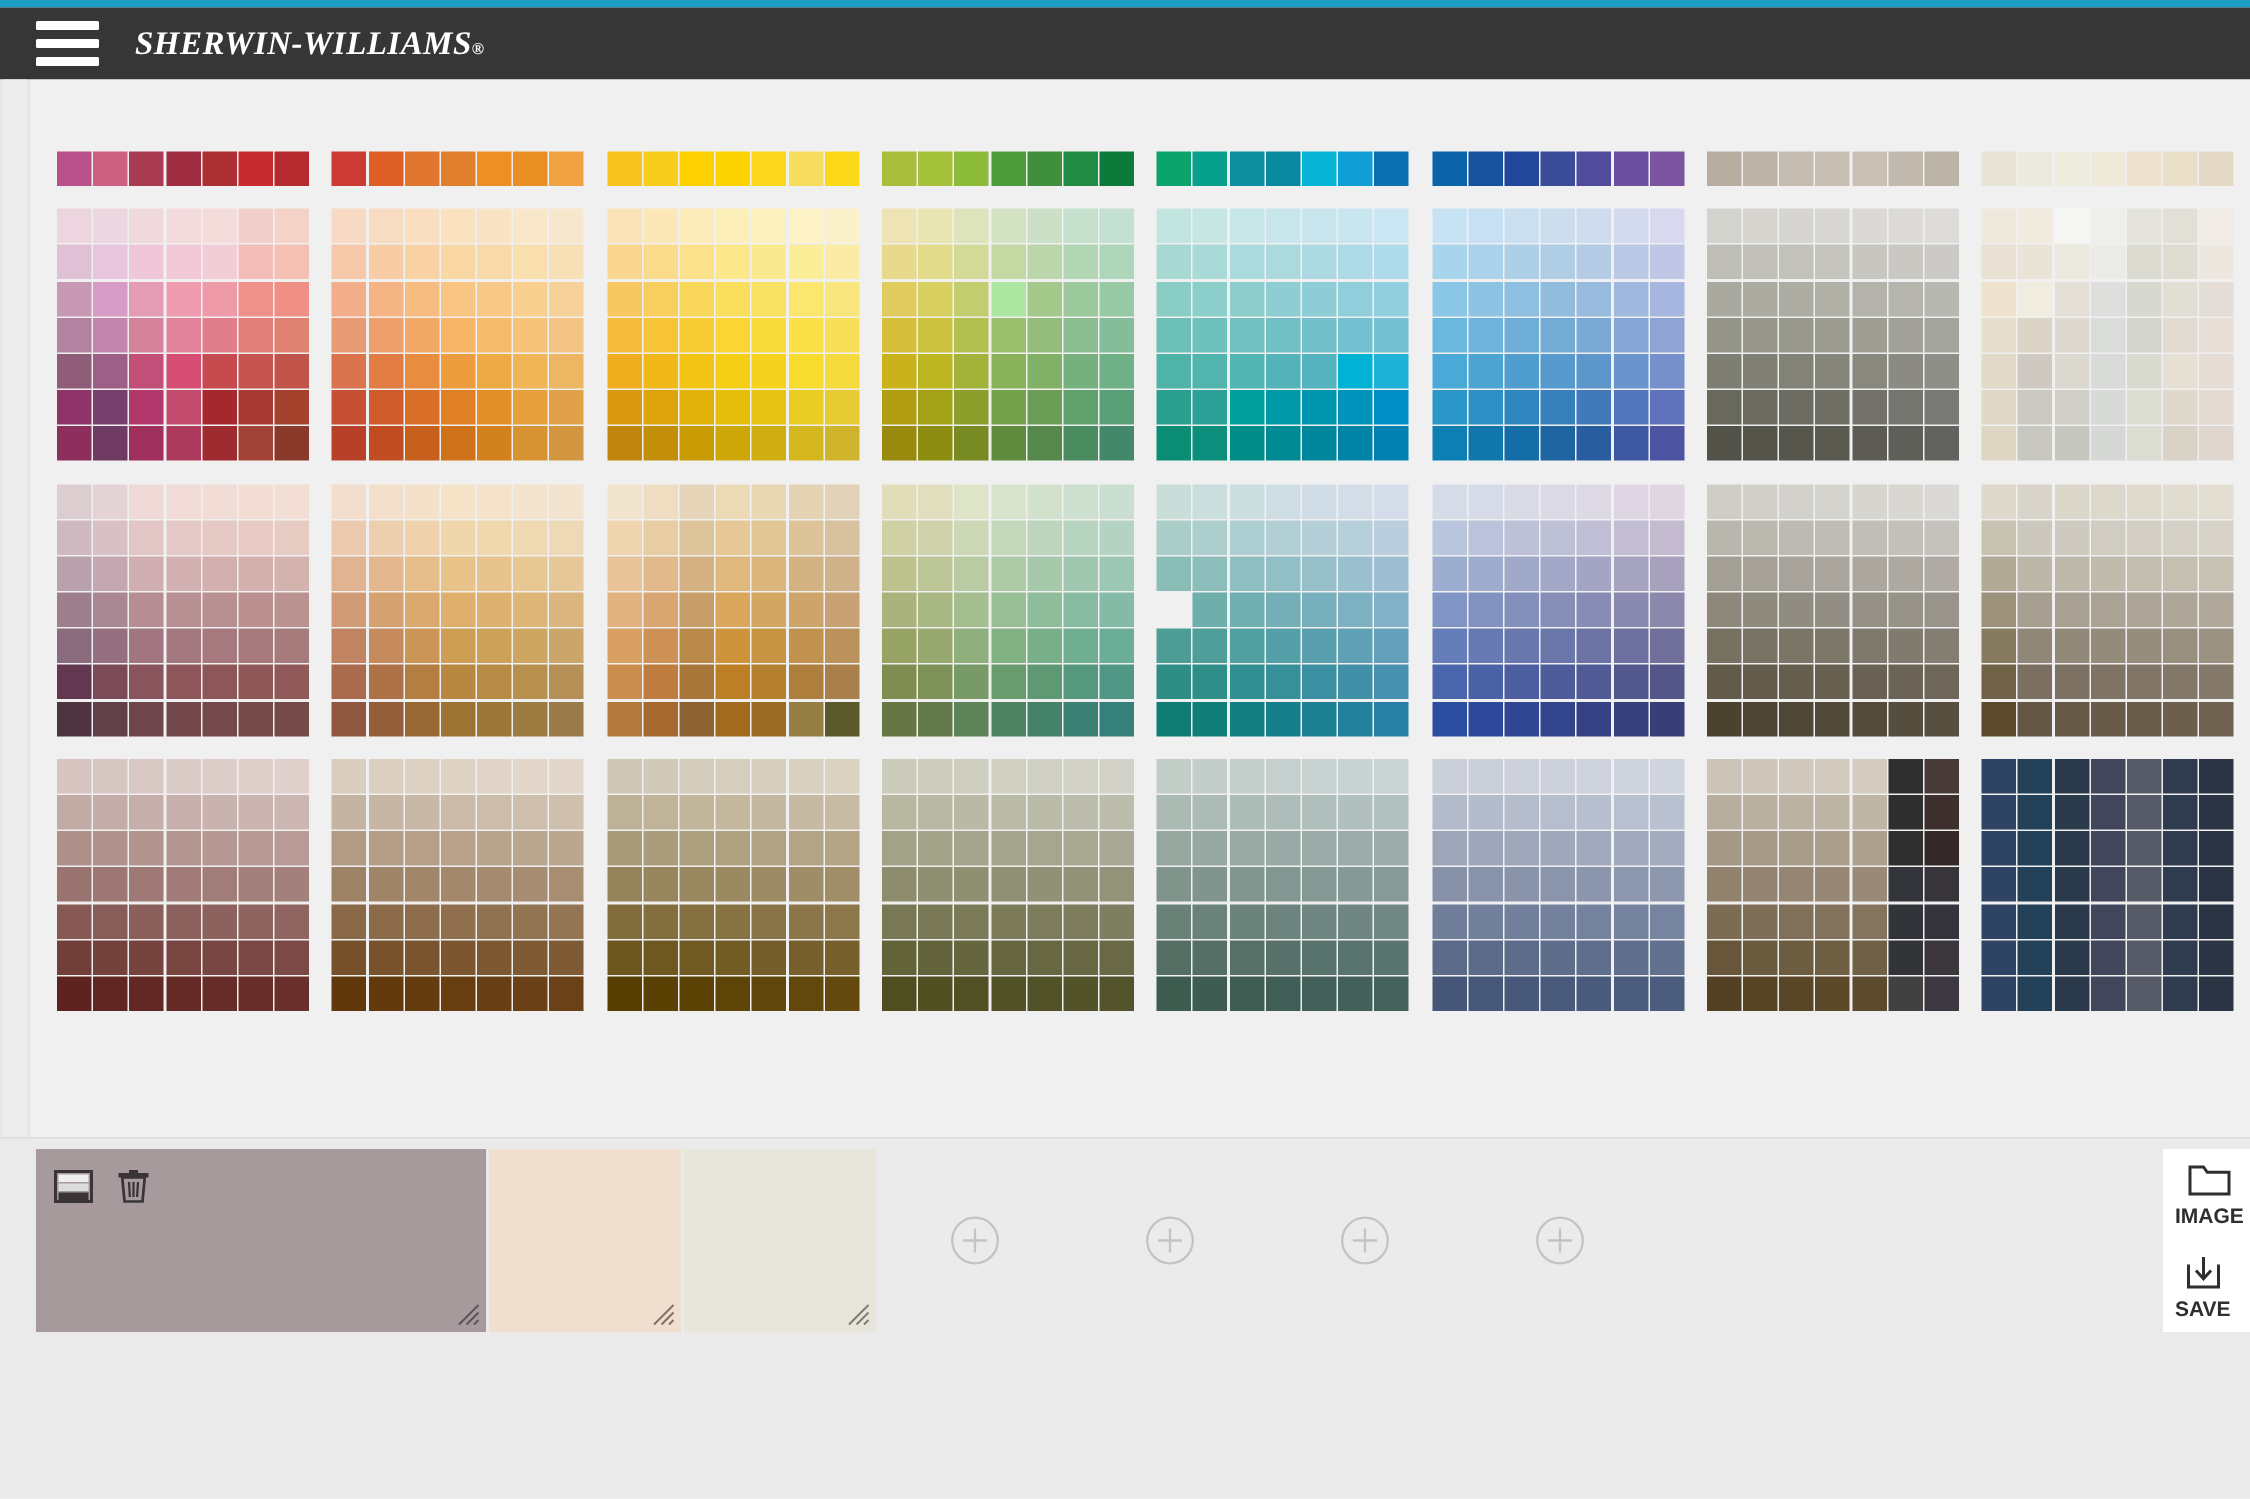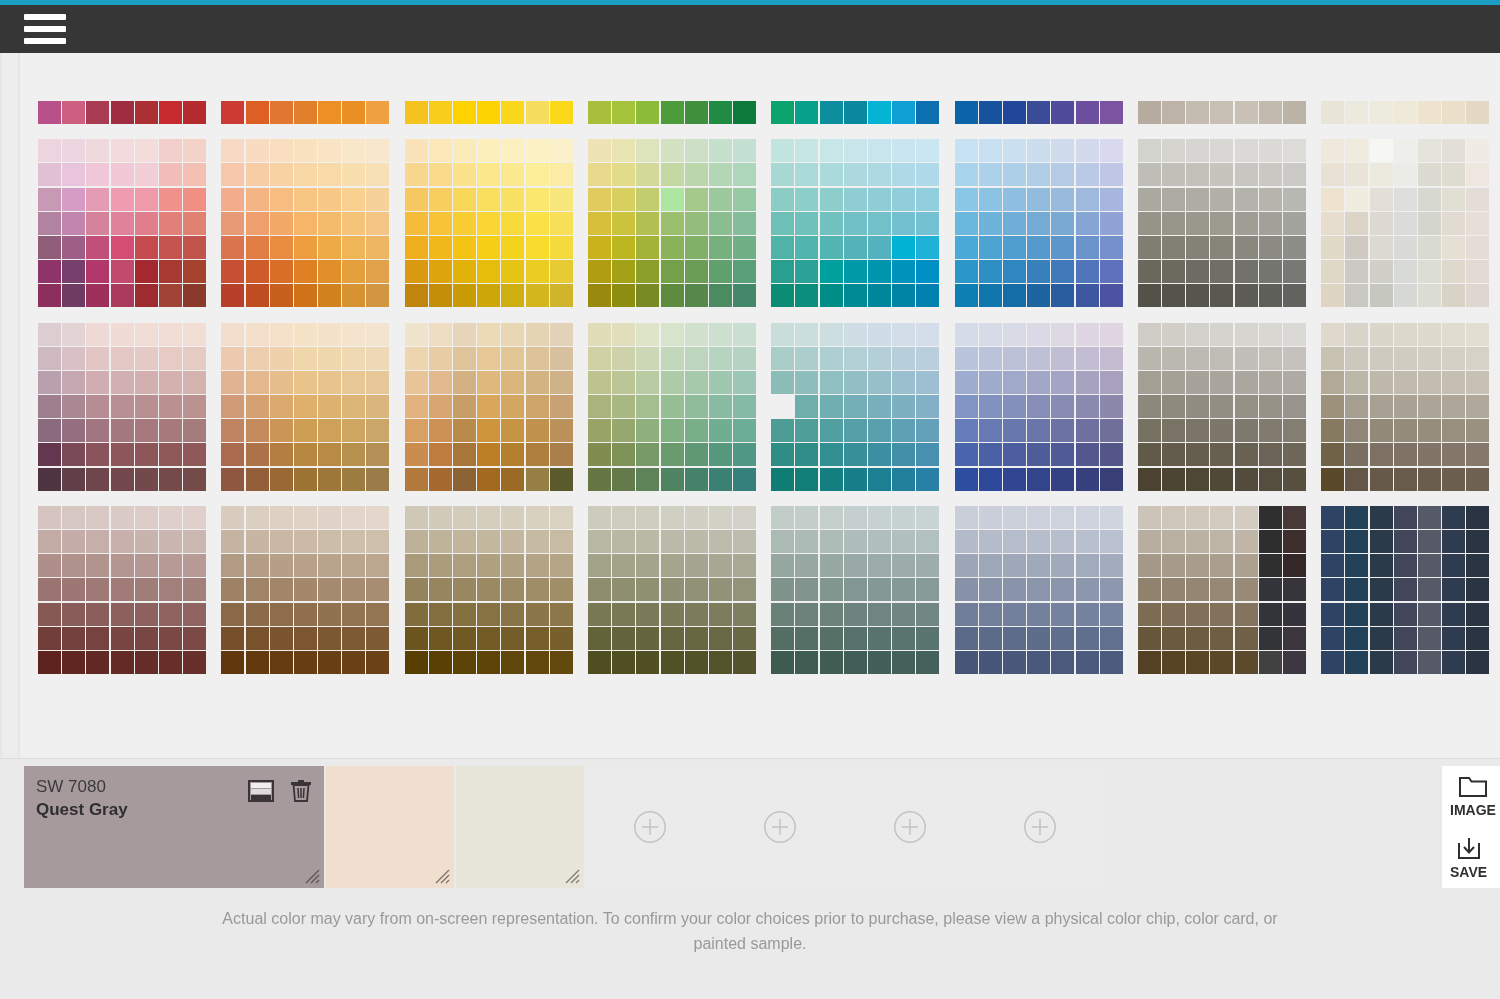"SHERWIN-WILLIAMS®" div.brand { html: none -> <div> <span>SHERWIN-WILLIAMS</span><span>®</span> </div> }
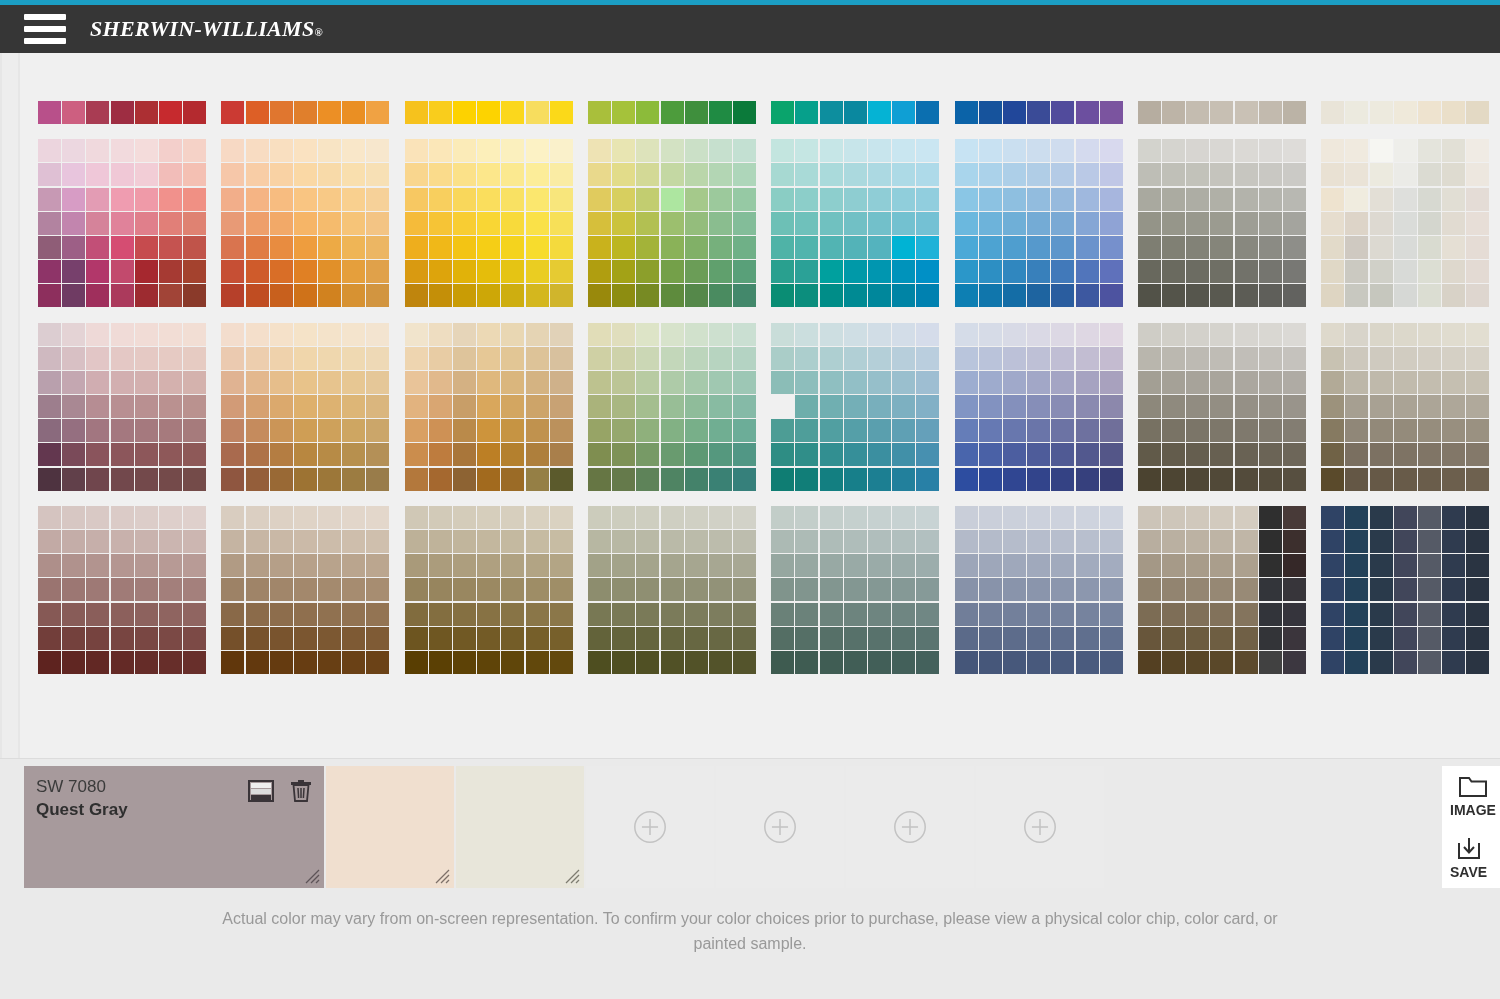"SW 7080" div.chip-labels { html: <div> <div>SW 7080</div> <div>Quest Gray</div> </div> -> none }
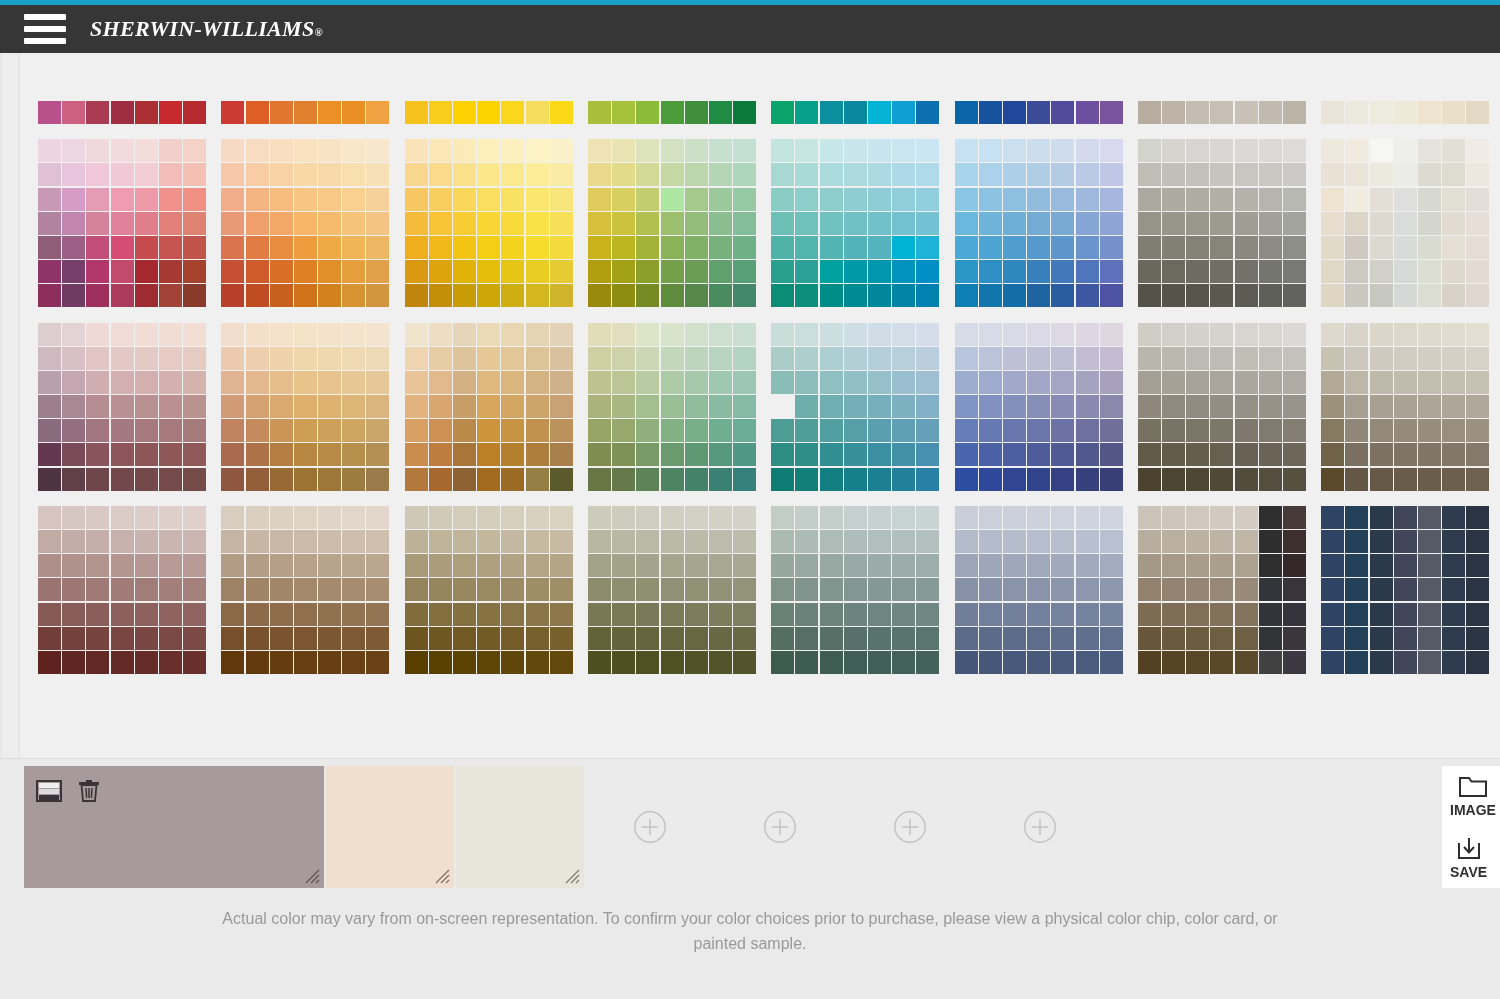"Actual color may vary from" div.disclaimer { html: <div>Actual color may vary from on-screen representation. To confirm your color choices prior to purchase, please view a physical color chip, color card, or painted sample.</div> -> none }
